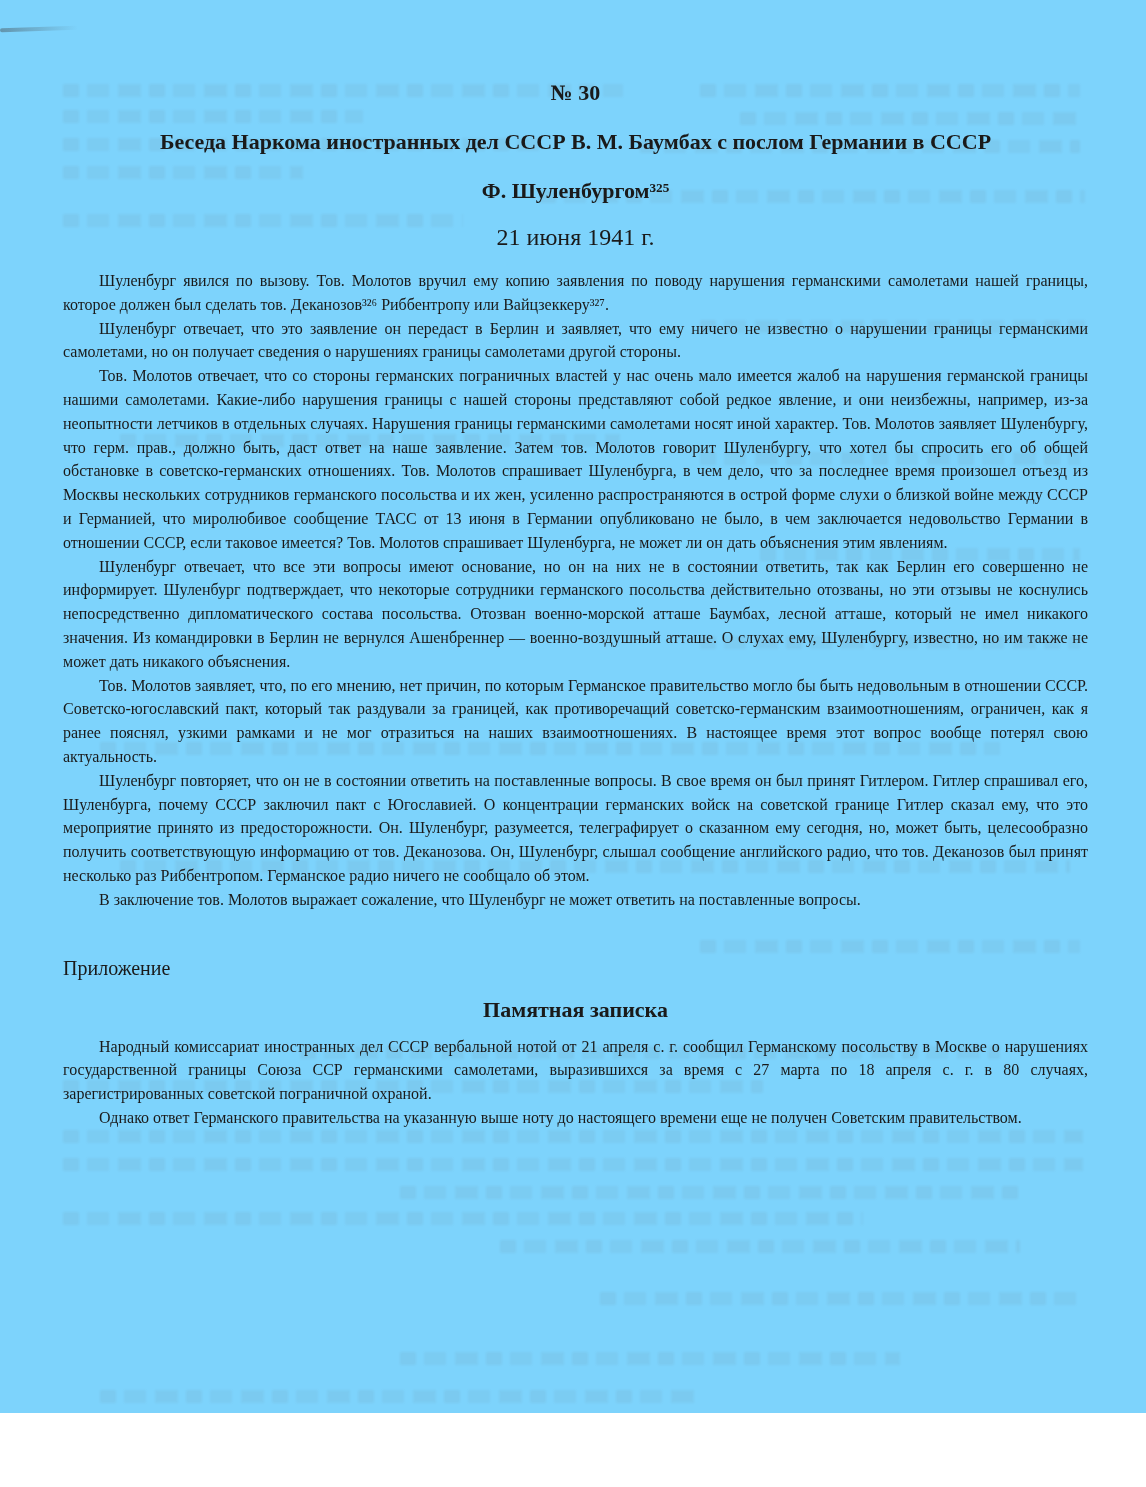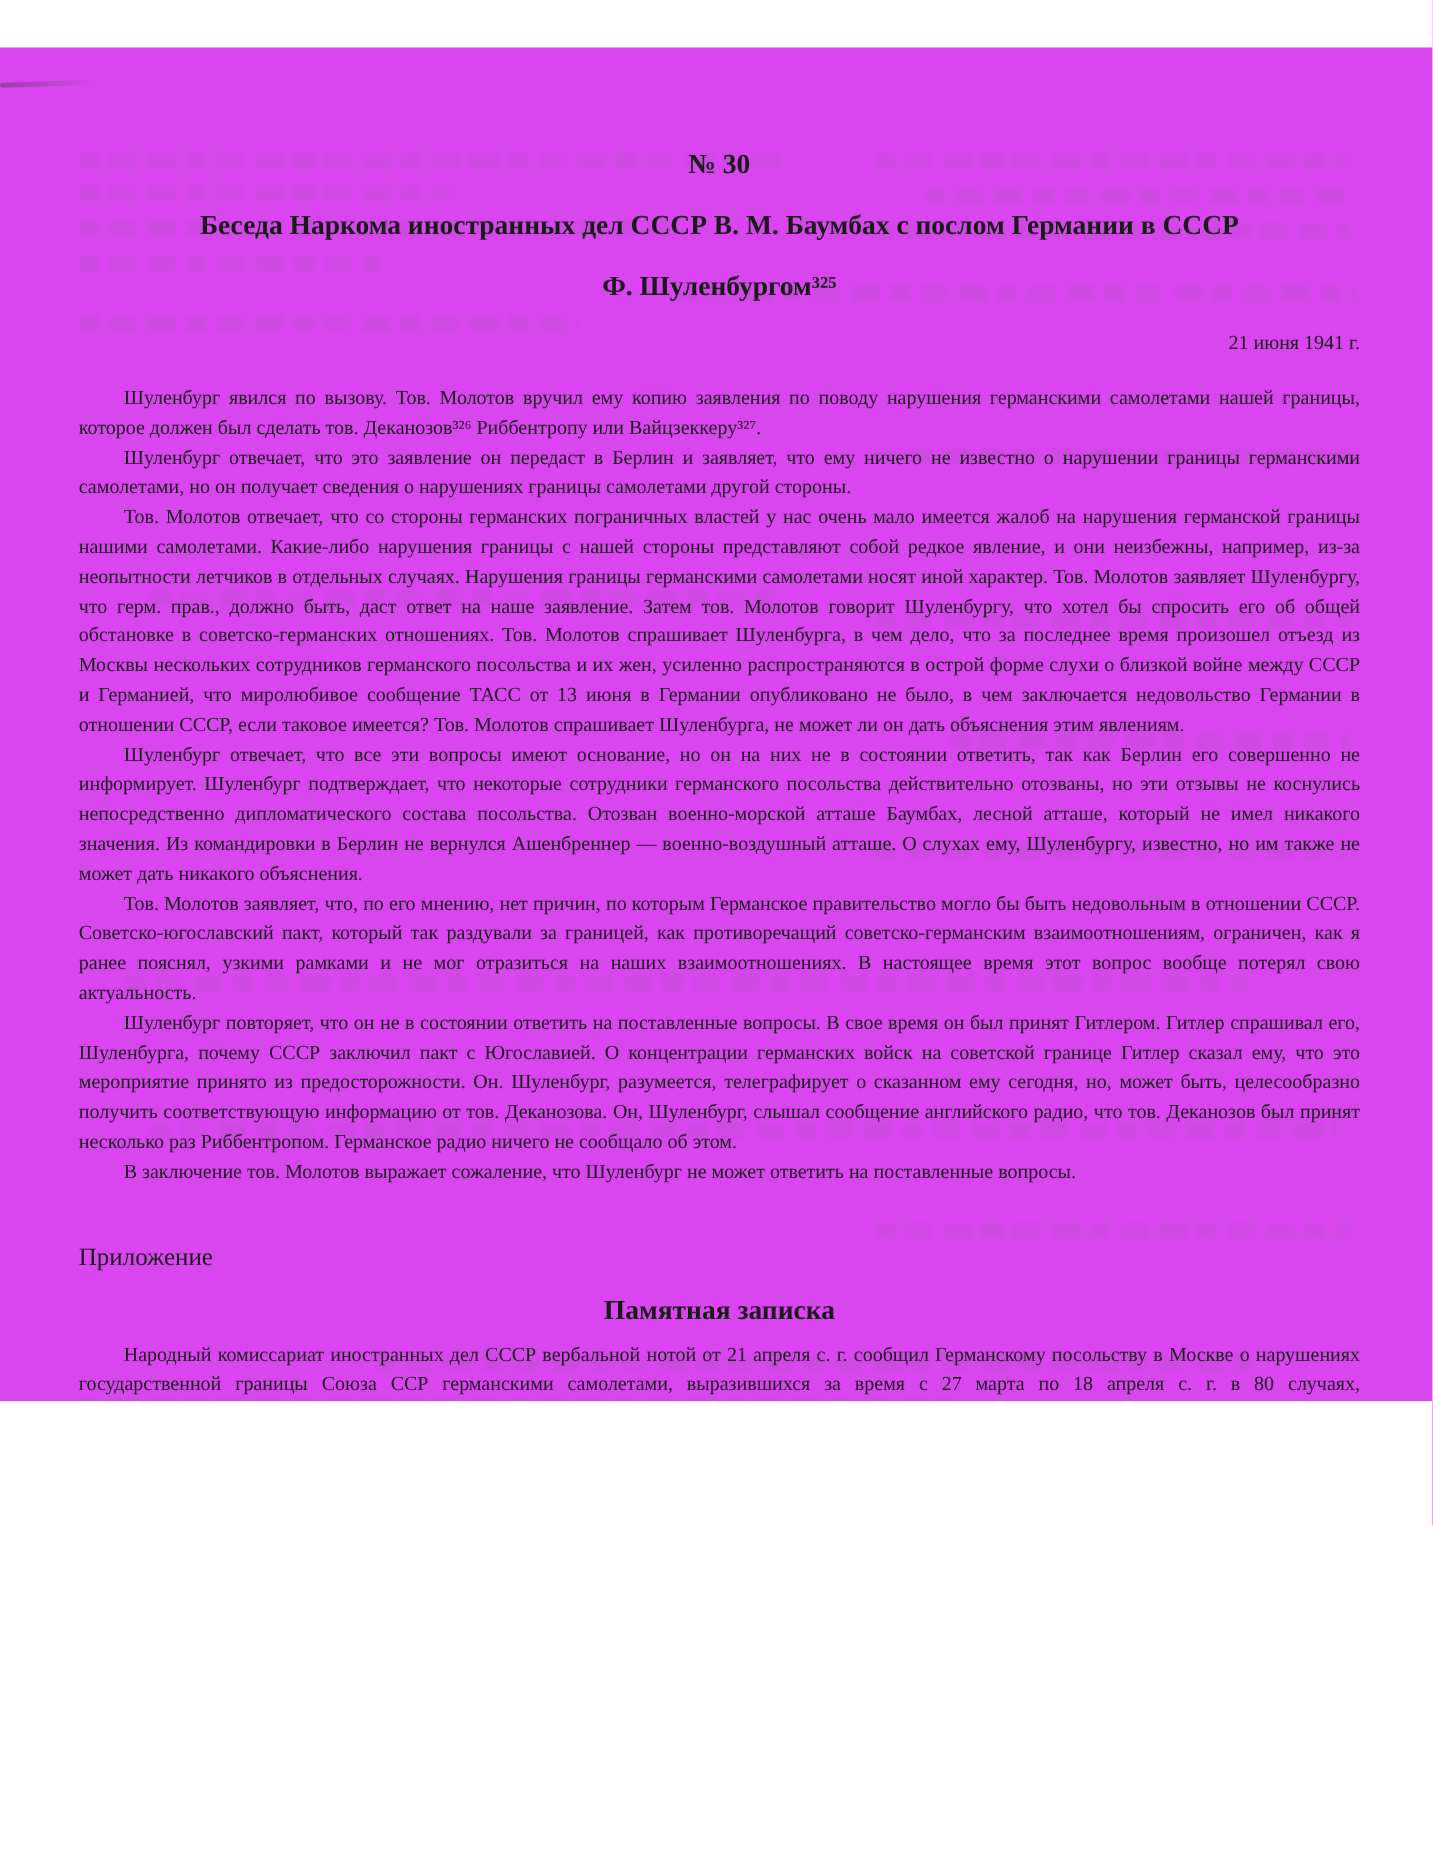"№ 30" .page { background: #d946ef -> #7dd3fc; height: 1083px -> 1413px; margin-top: 38px -> none }
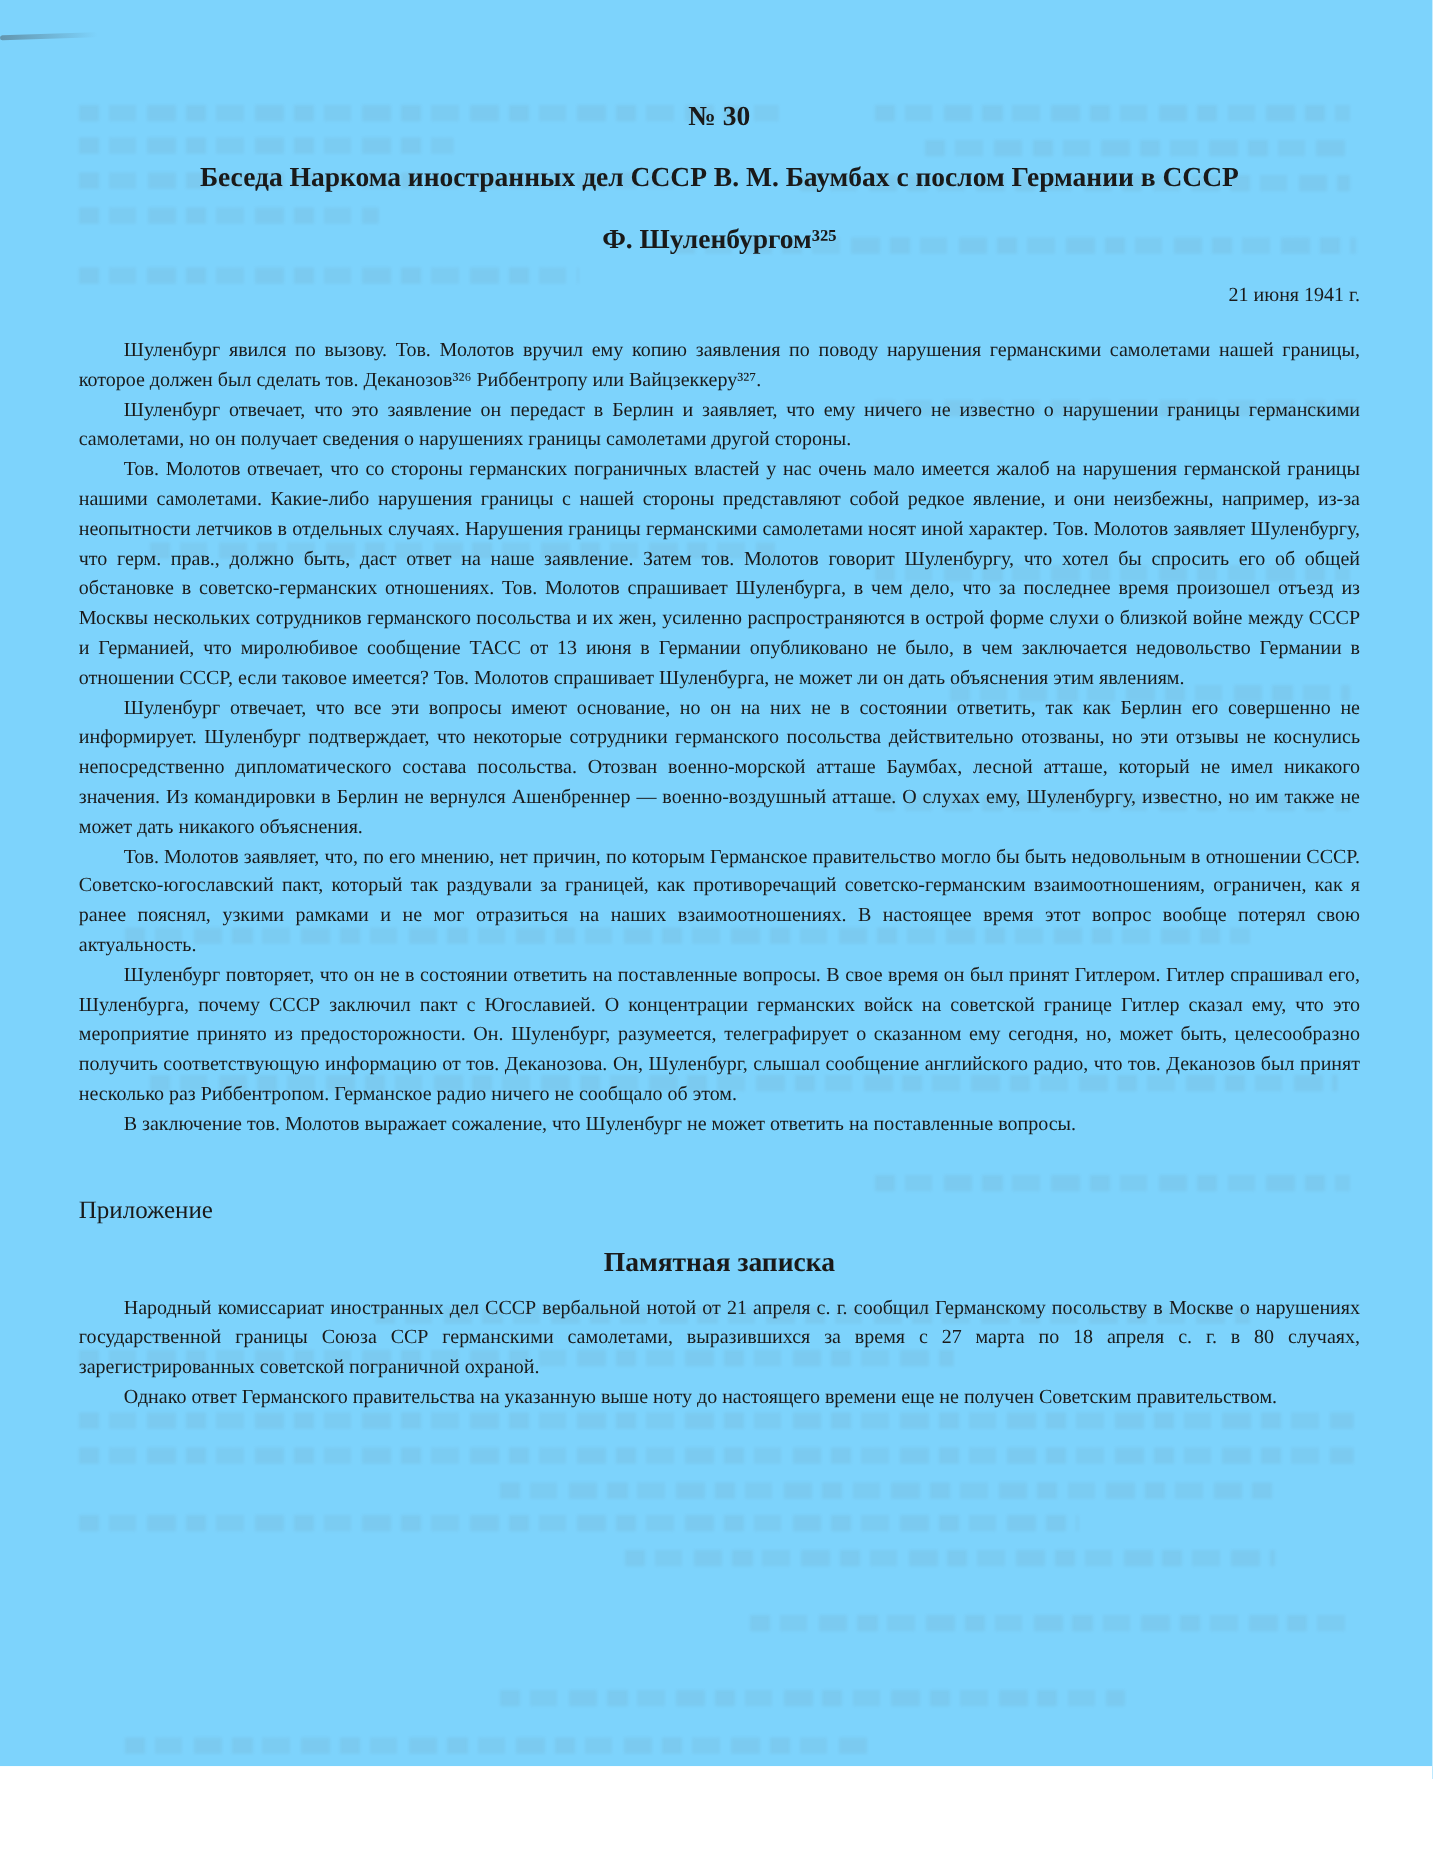"21 июня 1941 г." .doc-date { font-size: 16px -> 24px; text-align: right -> center }
